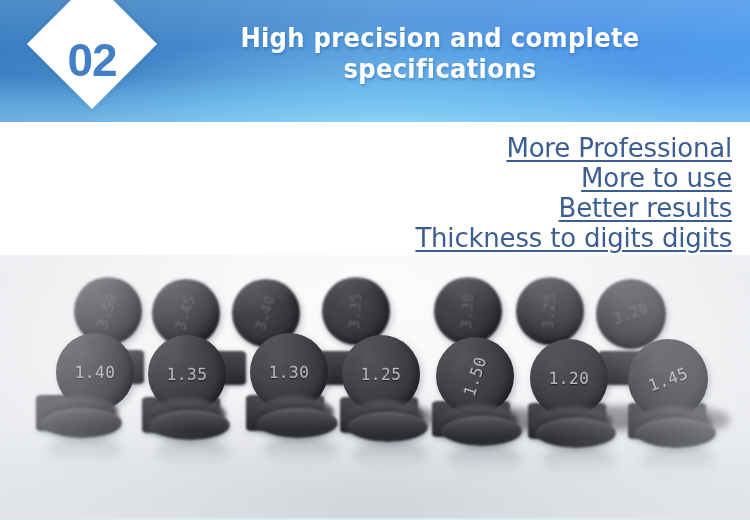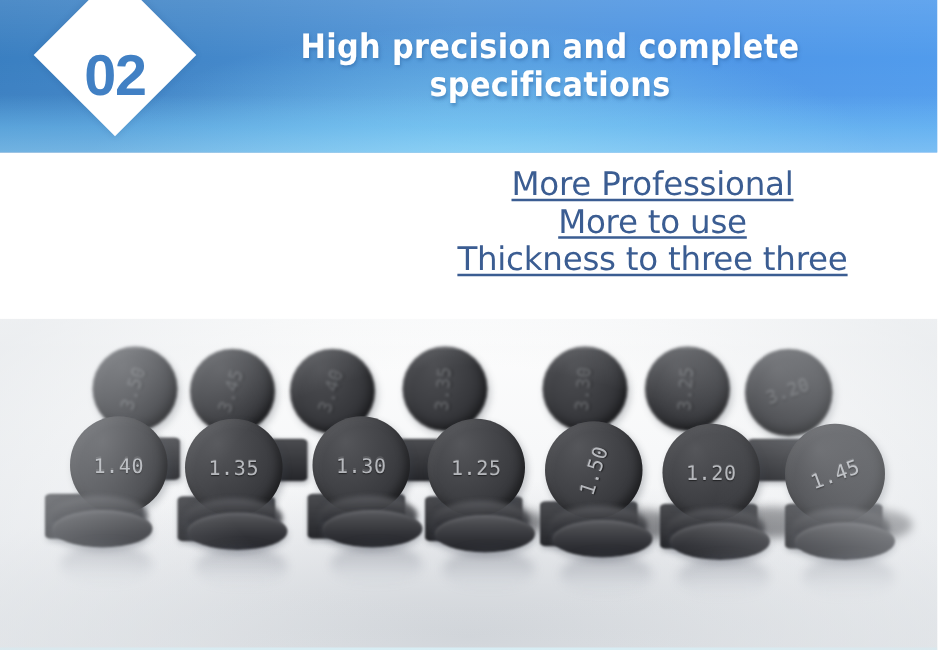"More Professional" .features { text-align: center -> right }
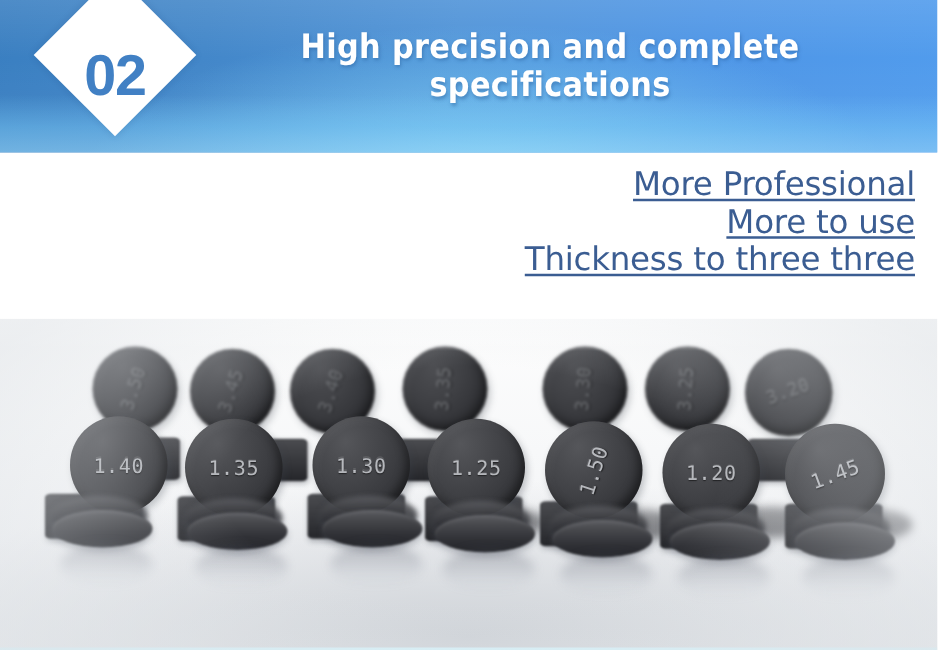"Better results" div.feature-line { html: none -> <div><span>Better results</span></div> }
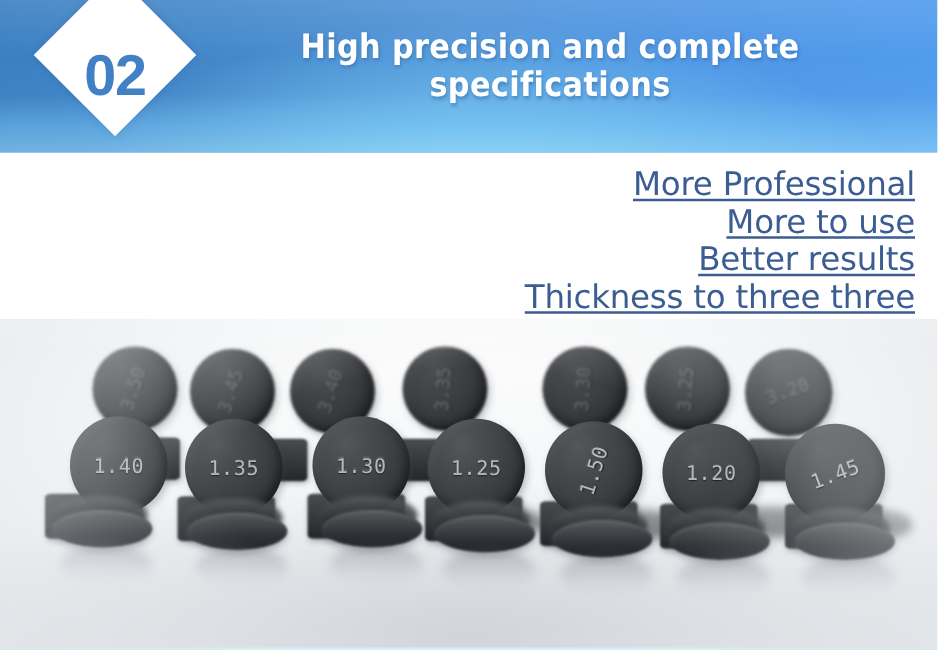"Thickness to three three" span { text: three three -> digits digits }
